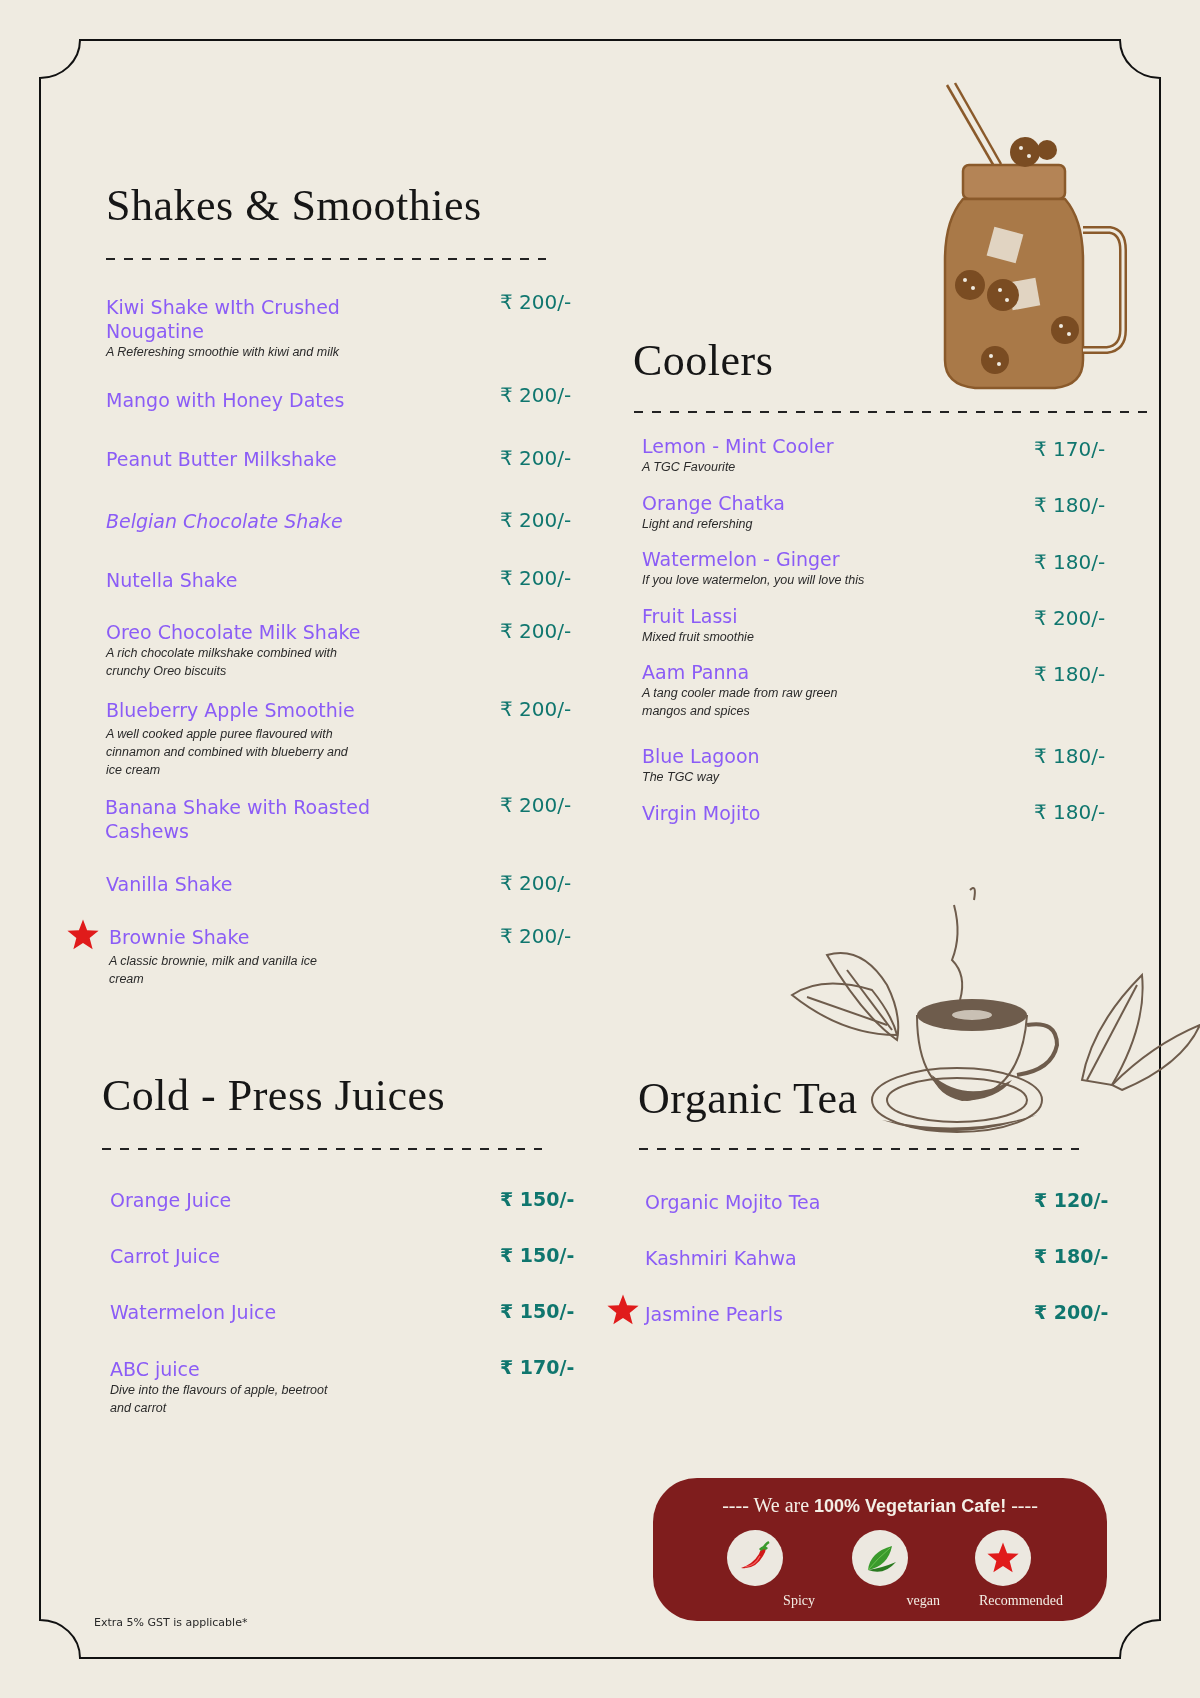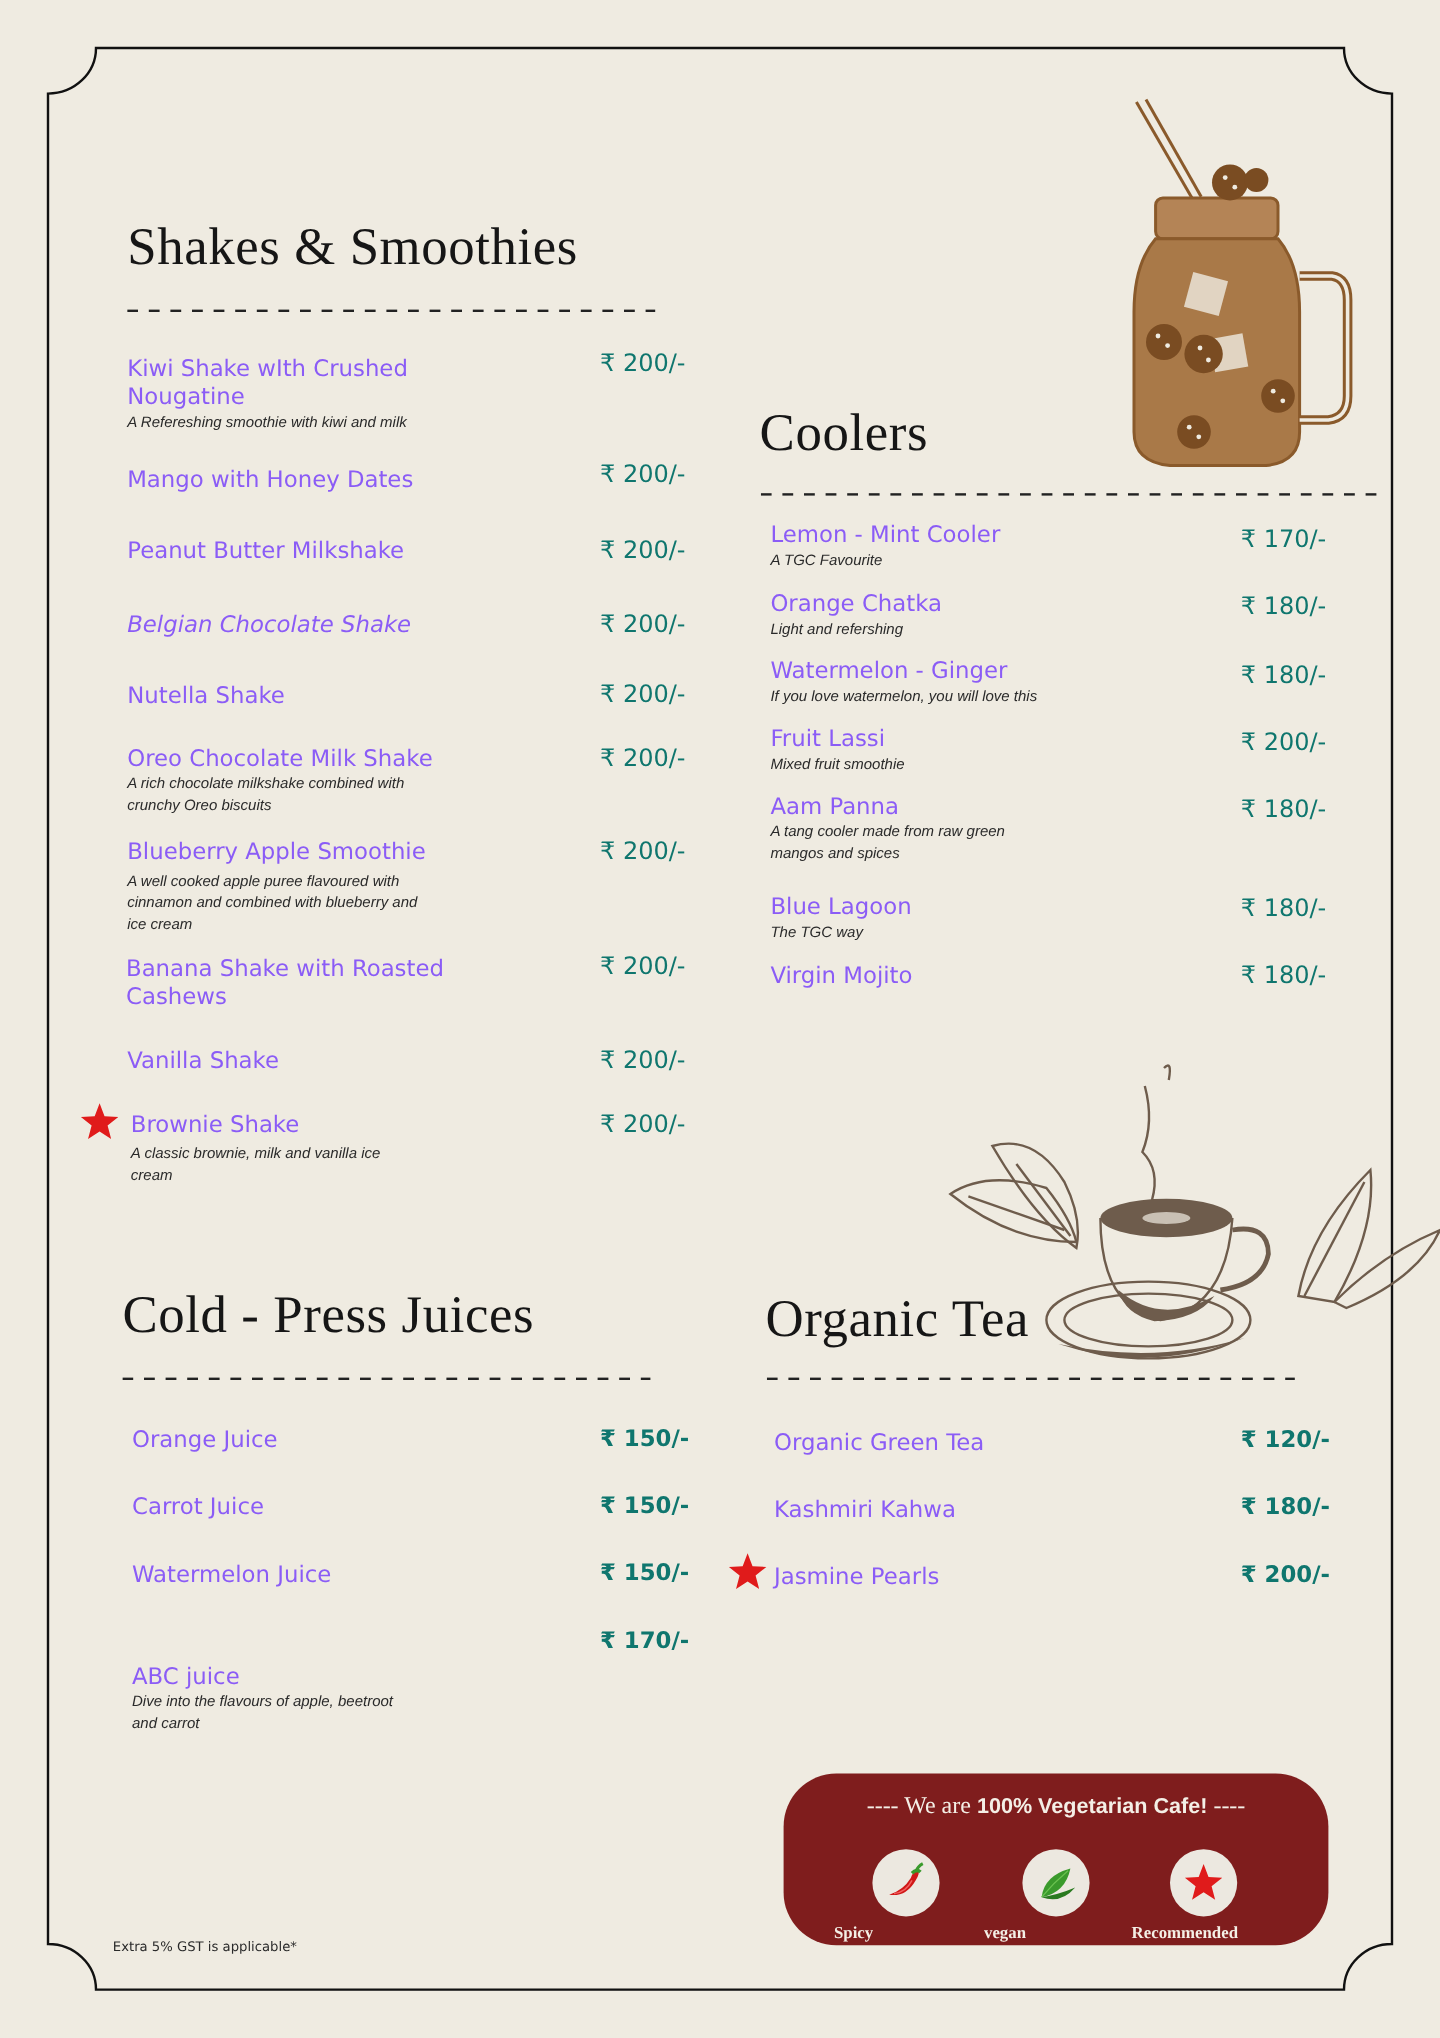"Organic Green Tea" div.item-name { text: Green -> Mojito }
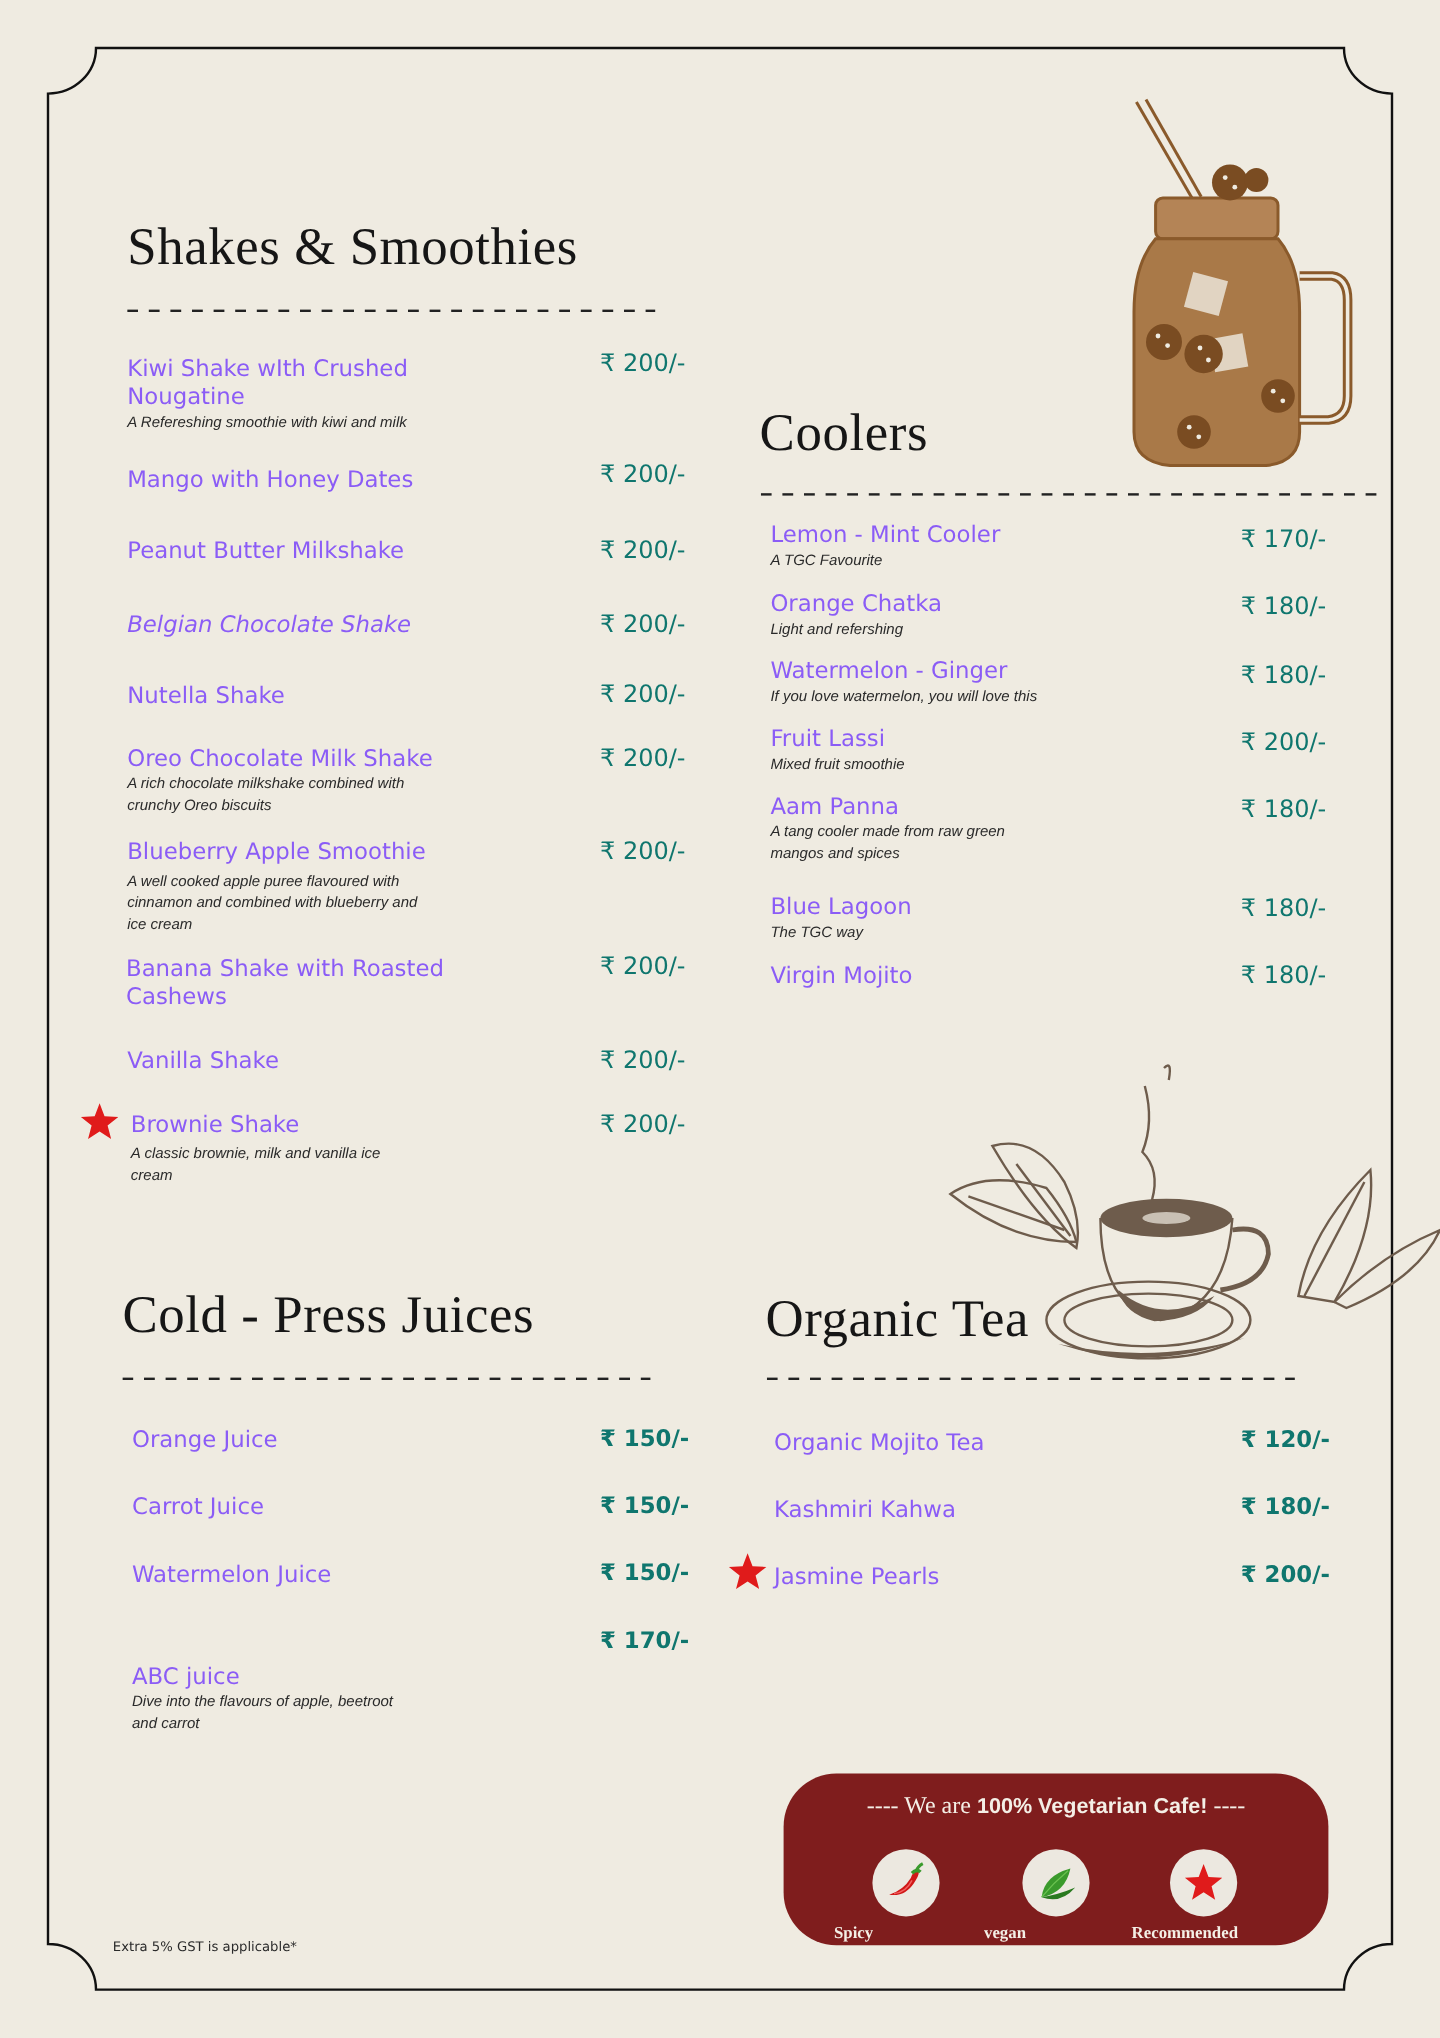"ABC juice" div.item { margin-top: 28px -> none }
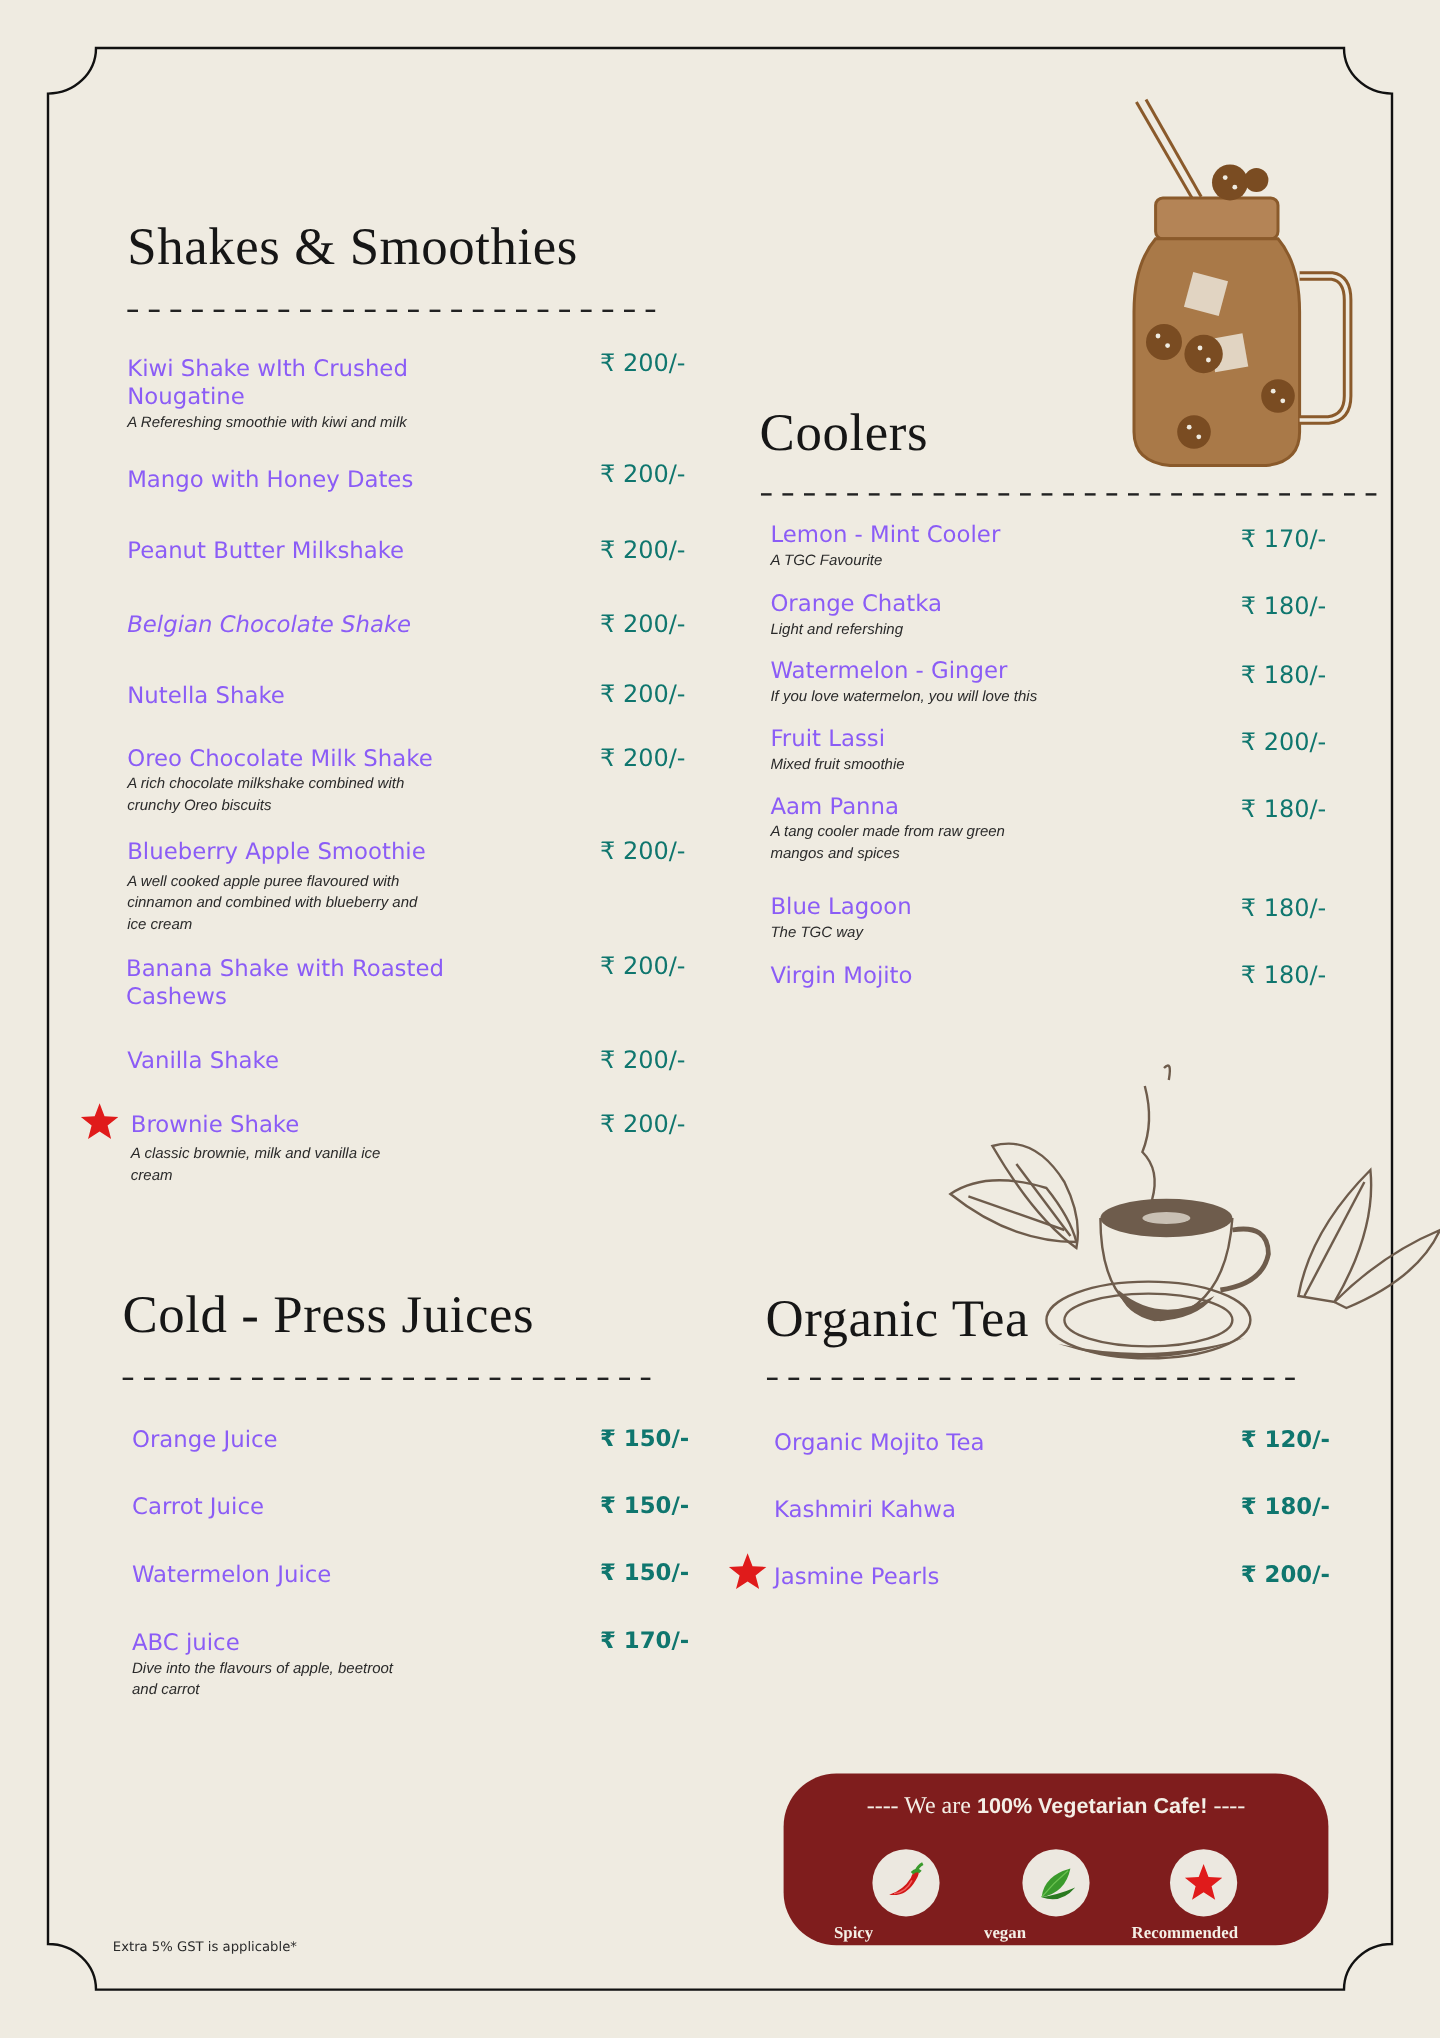"Spicy" .legend-item { font-weight: bold -> none; text-align: left -> right; top: 63px -> 52px }
